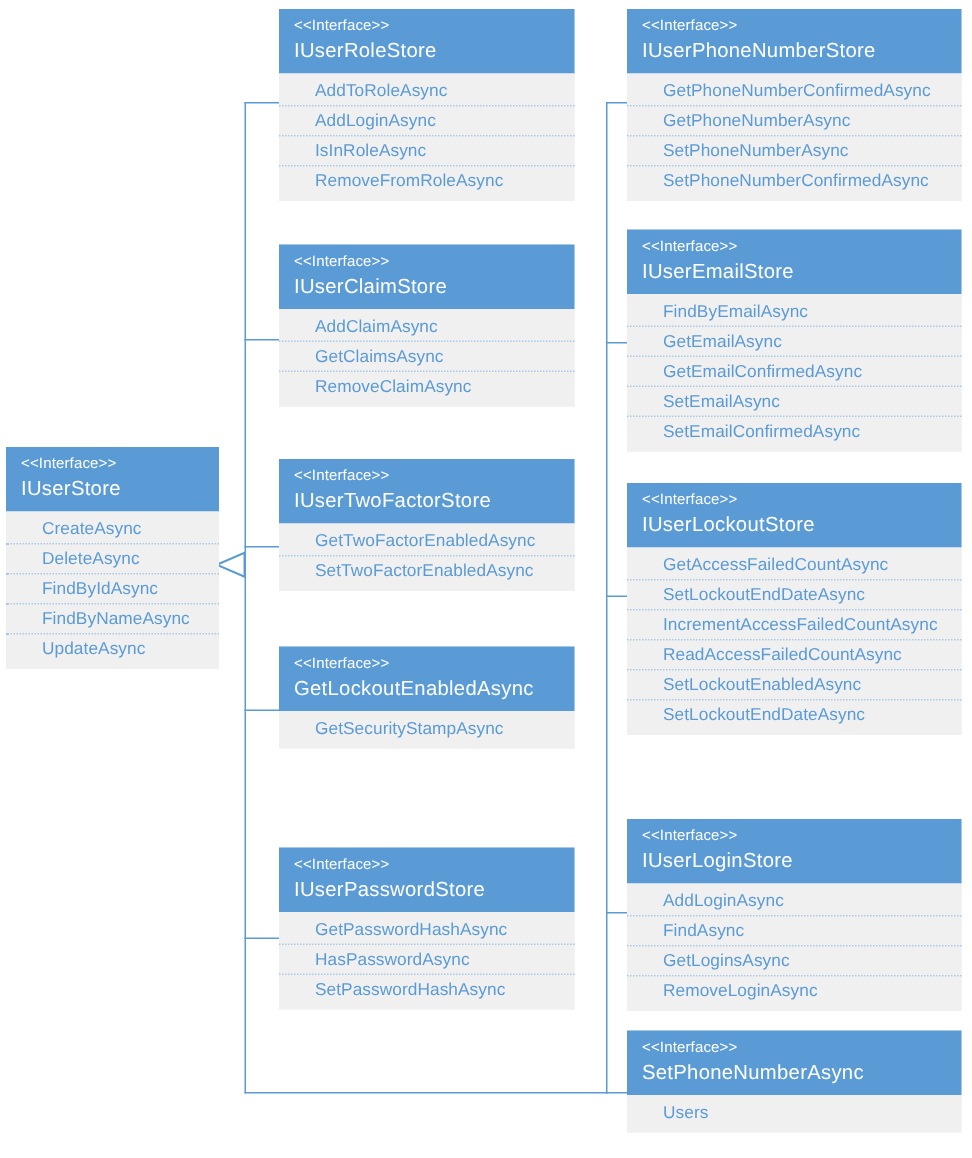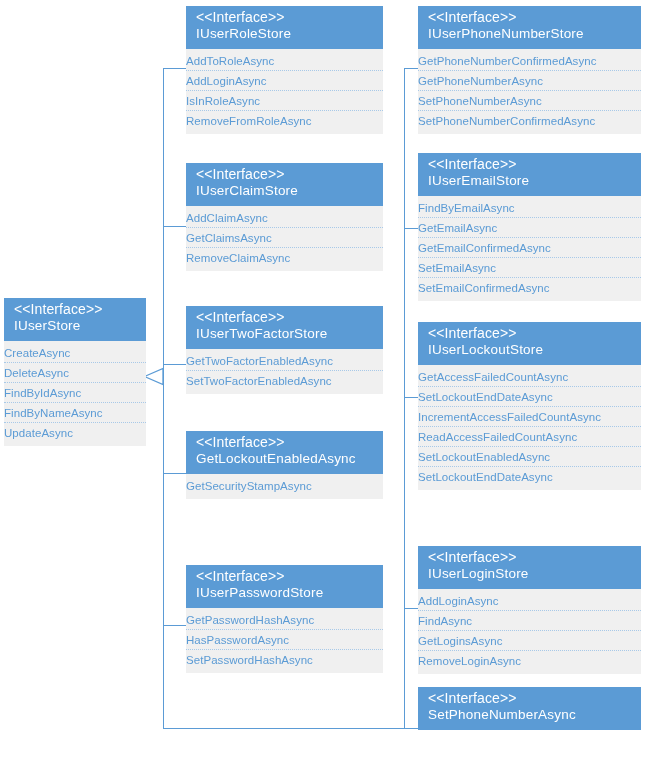"<<Interface>>" .uml-stereotype { font-size: 14px -> 10px }
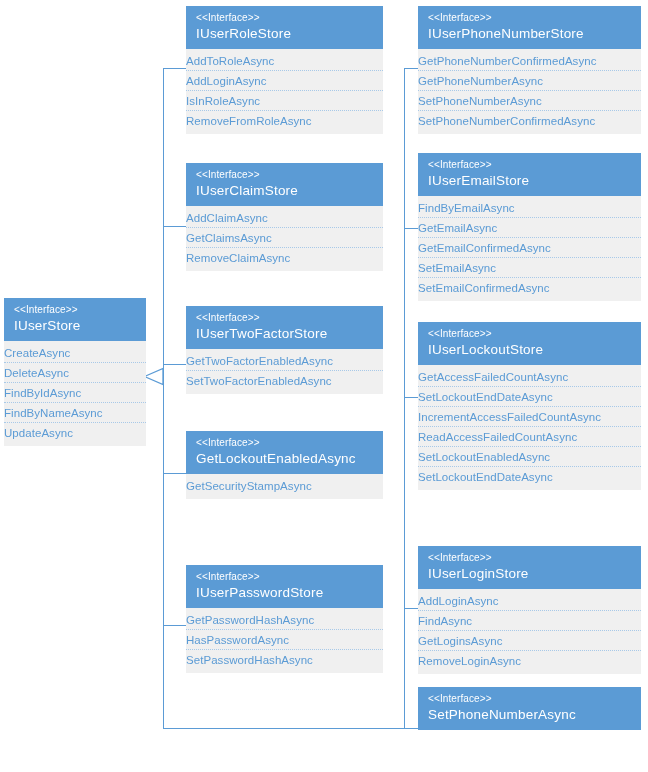"AddToRoleAsync" .uml-member { padding-left: none -> 24px }
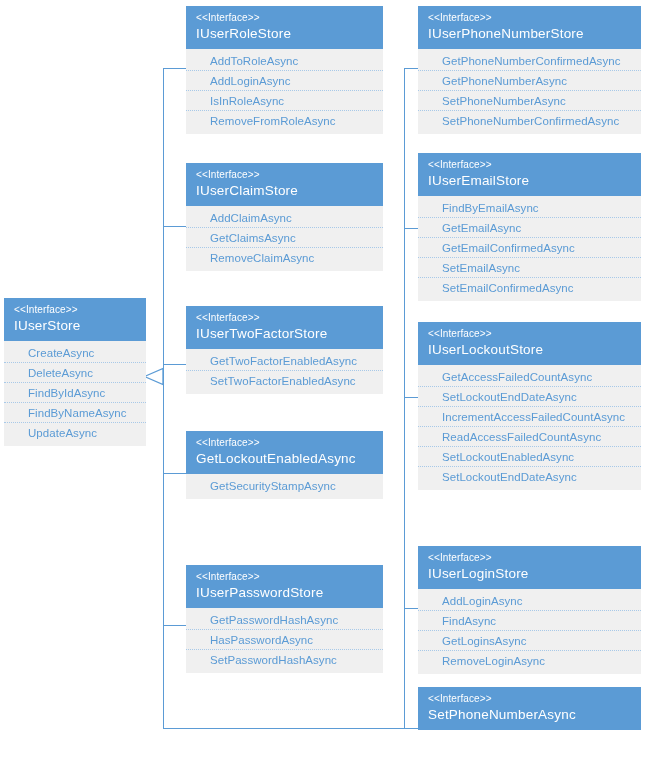"Users" div.uml-members { html: none -> <div> <div>Users</div> </div> }
